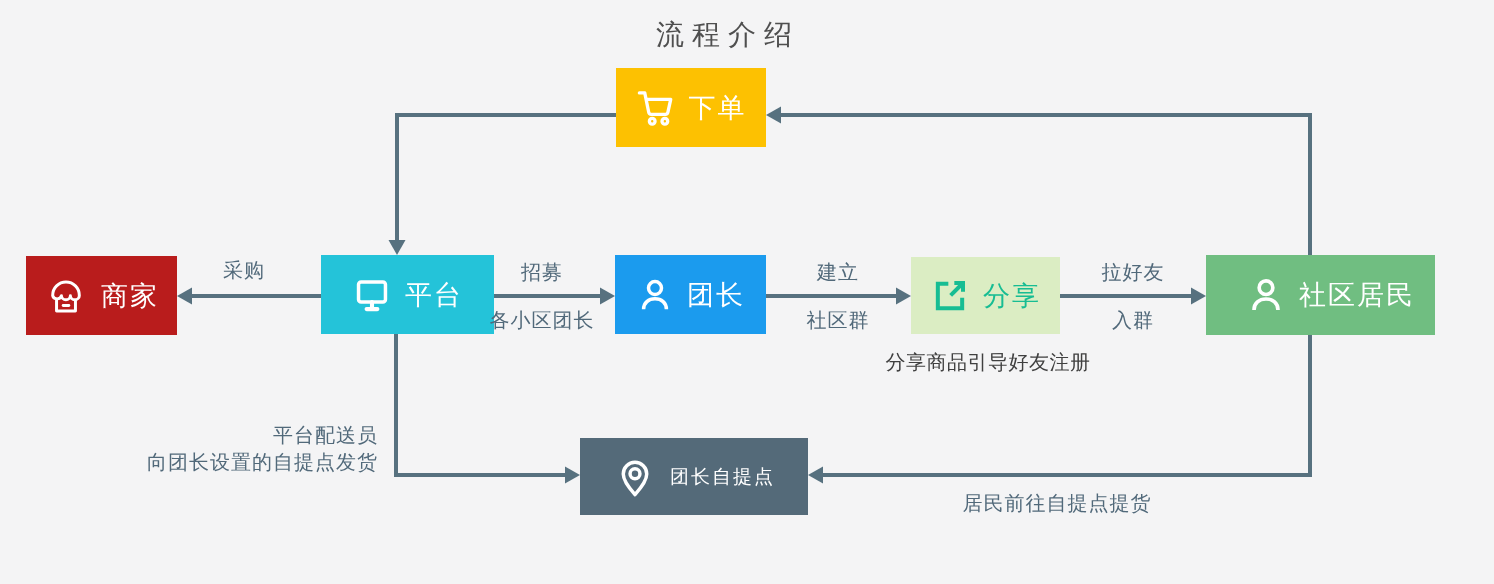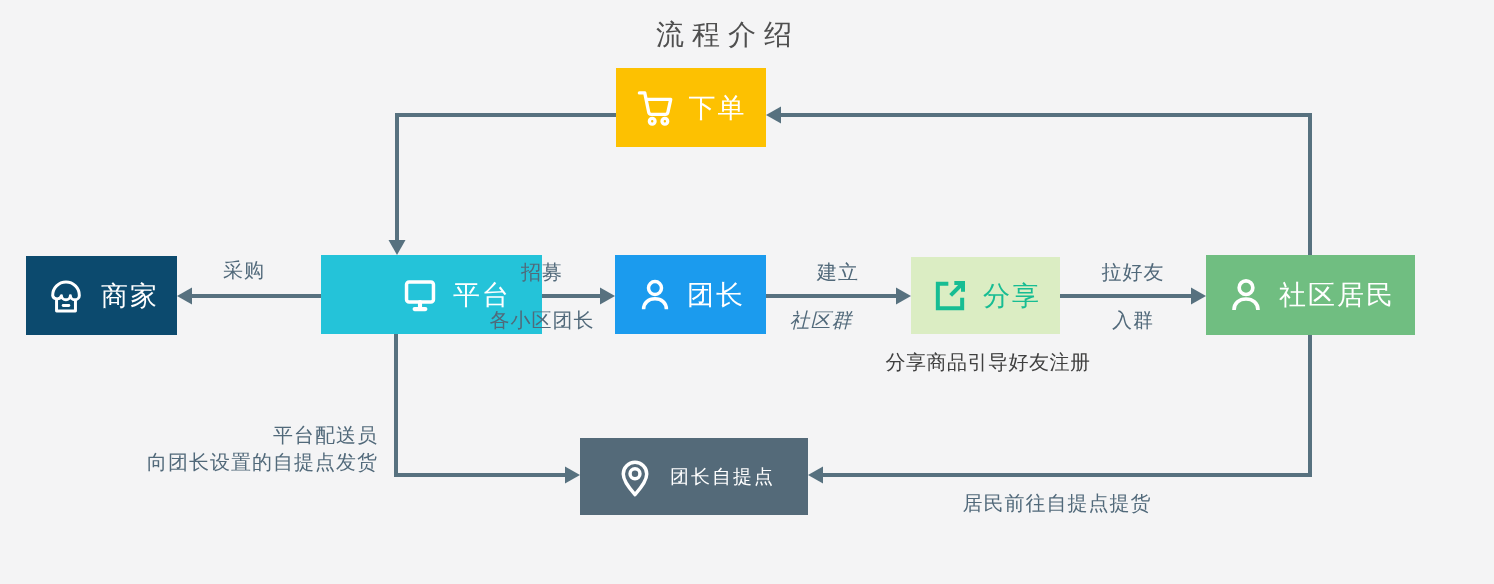"商家" #node-merchant { background: #0c4a6e -> #b91c1c }
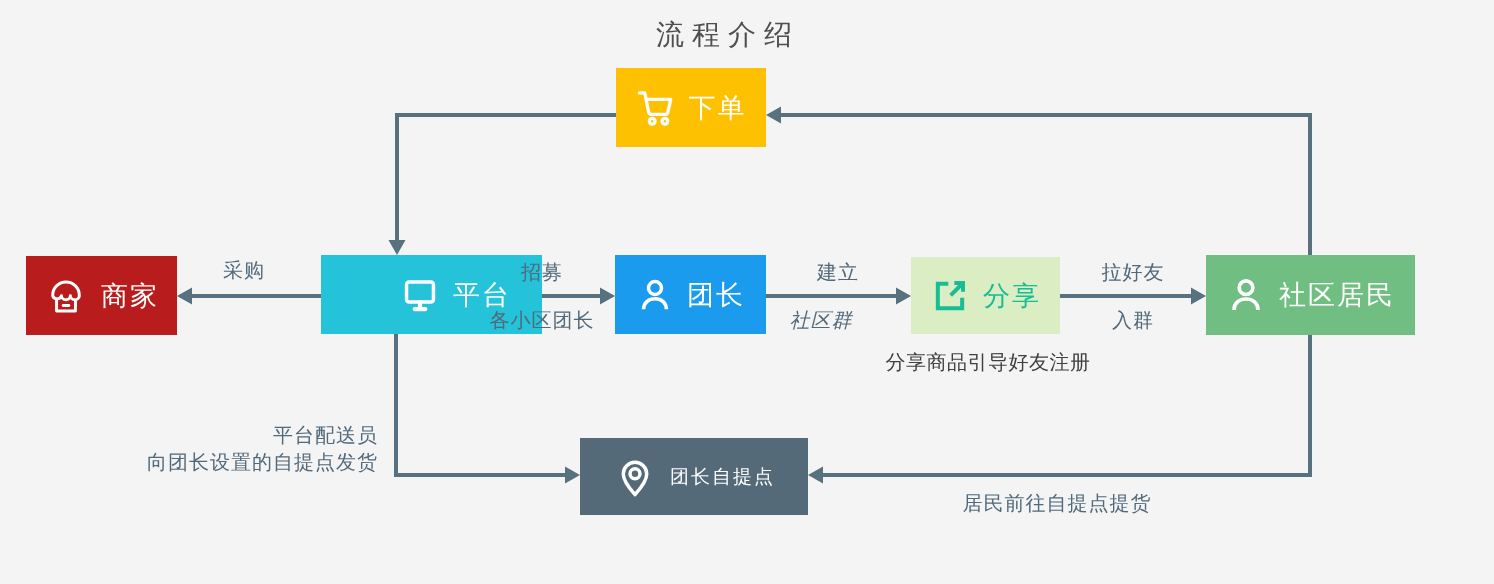"平台" #node-platform { padding-left: 48px -> none }
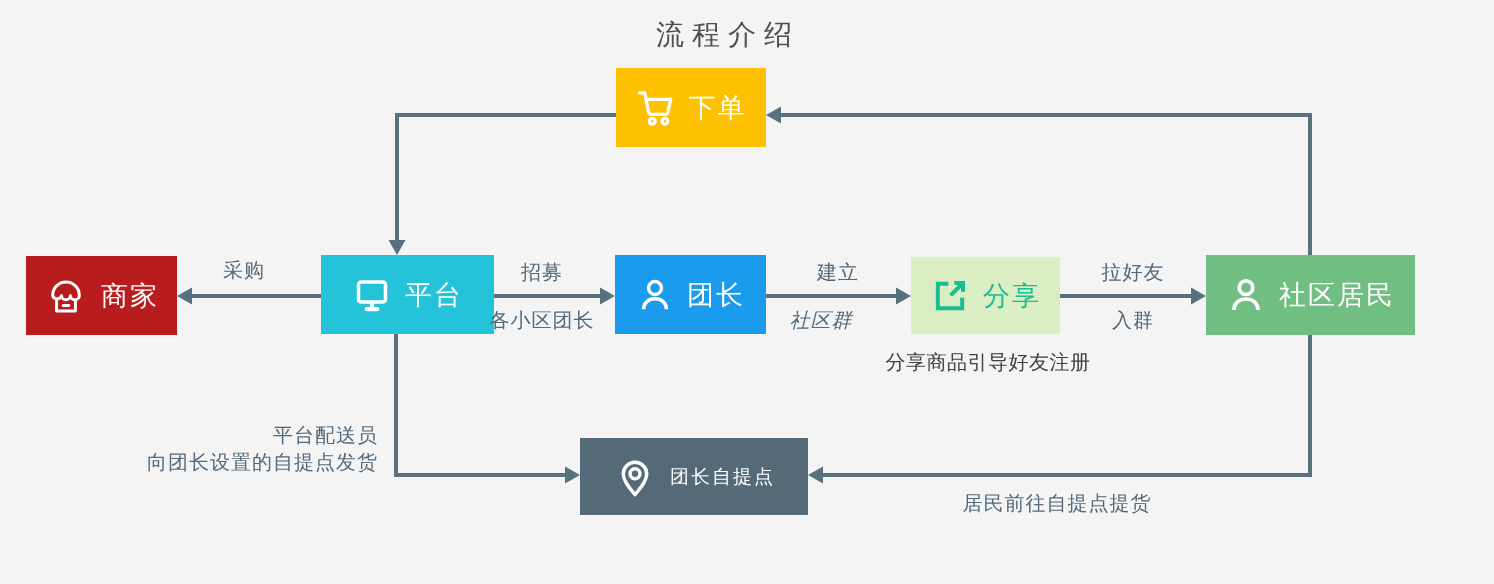"社区居民" #node-residents { padding-left: none -> 20px }
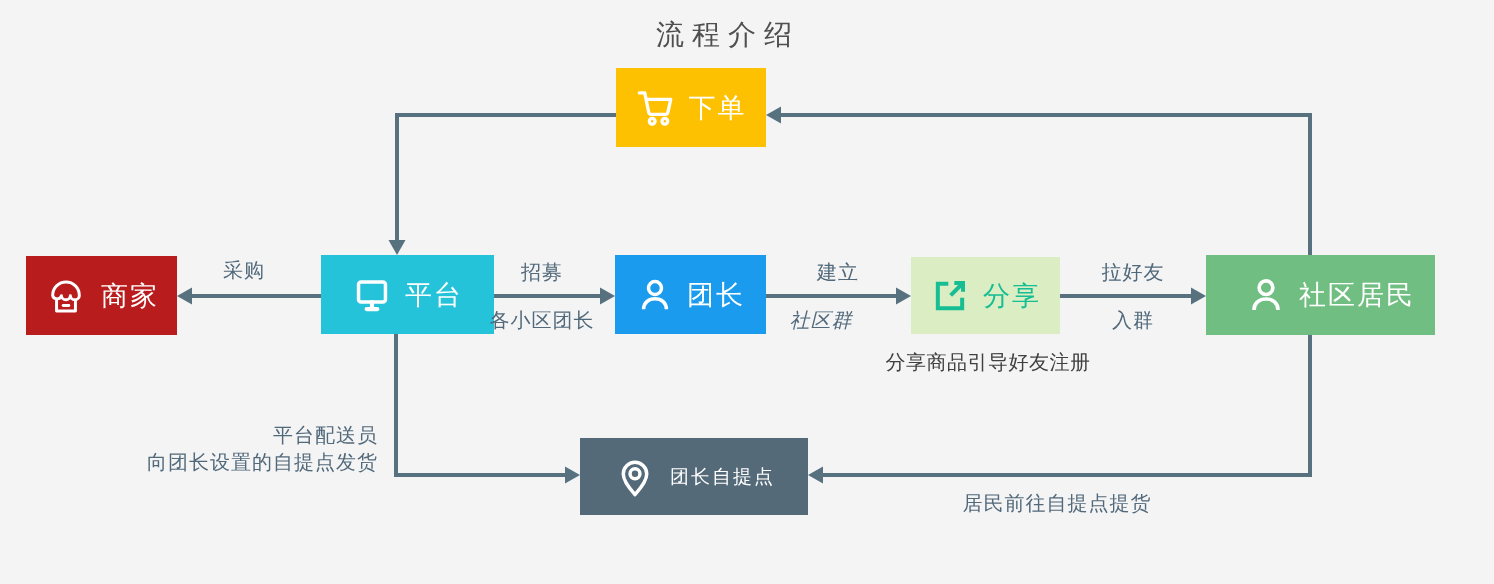"社区群" #lbl-establish-bottom { font-style: italic -> none; left: 821px -> 838px }
